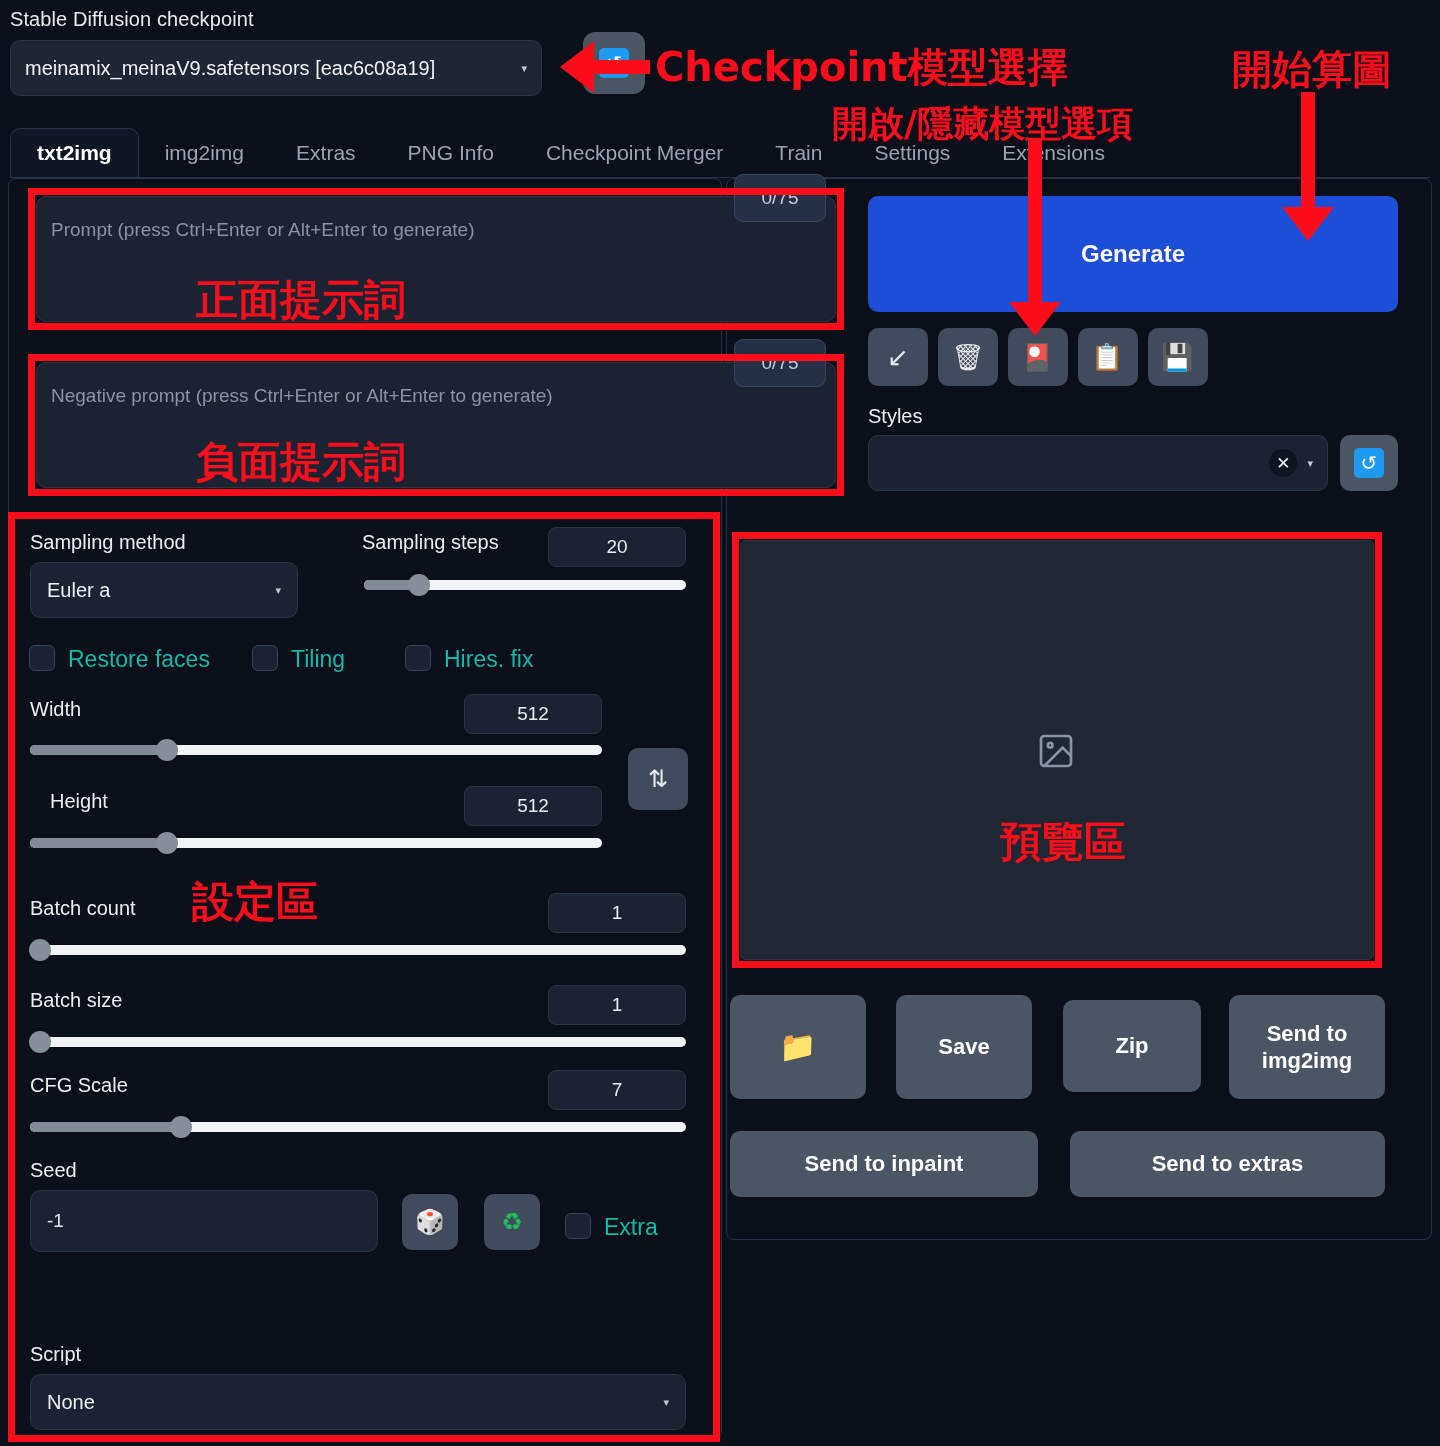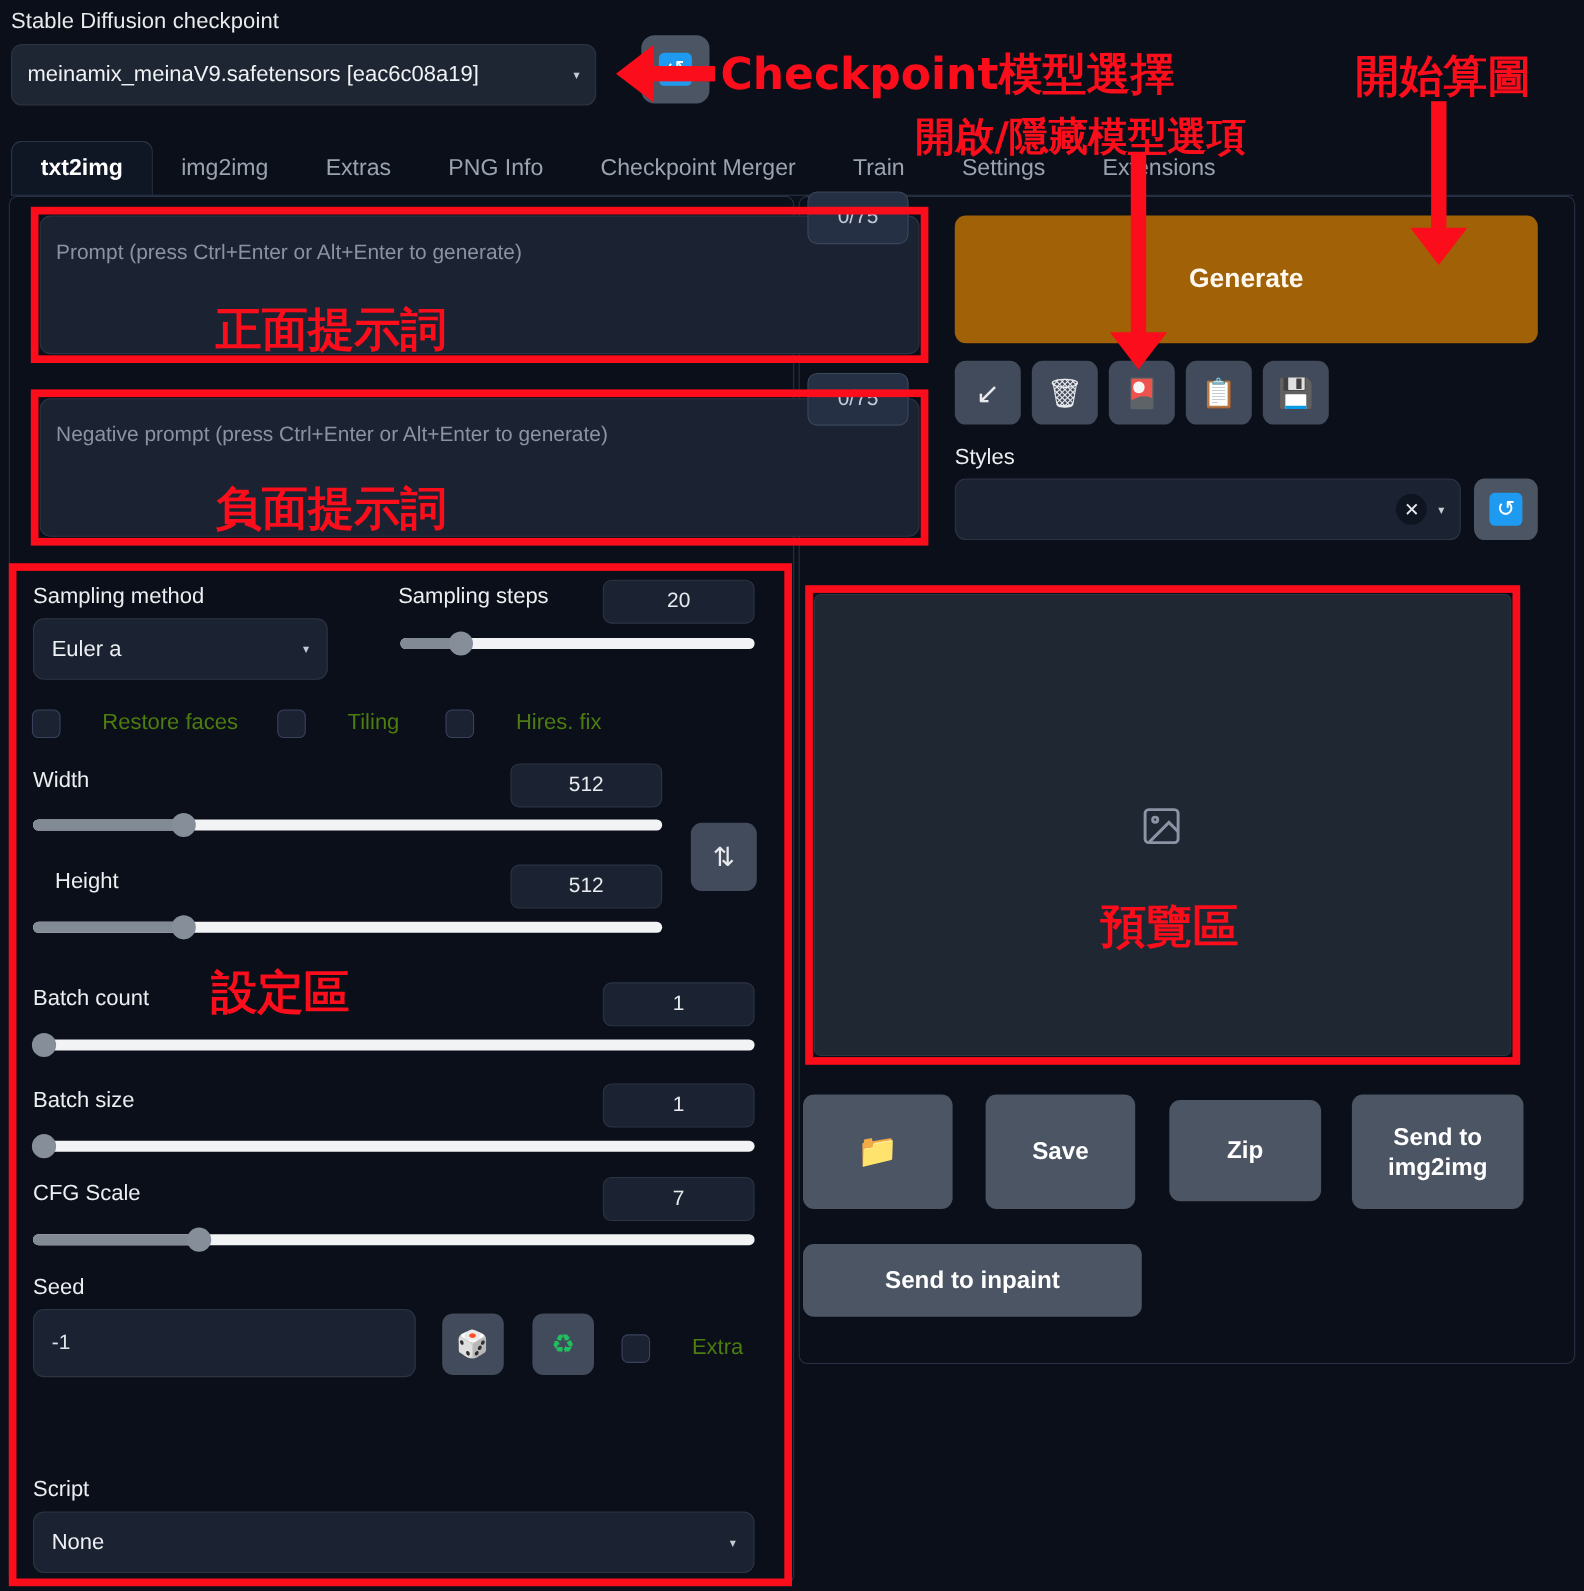"Generate" .generate-btn { background: #a16207 -> #1d4ed8 }
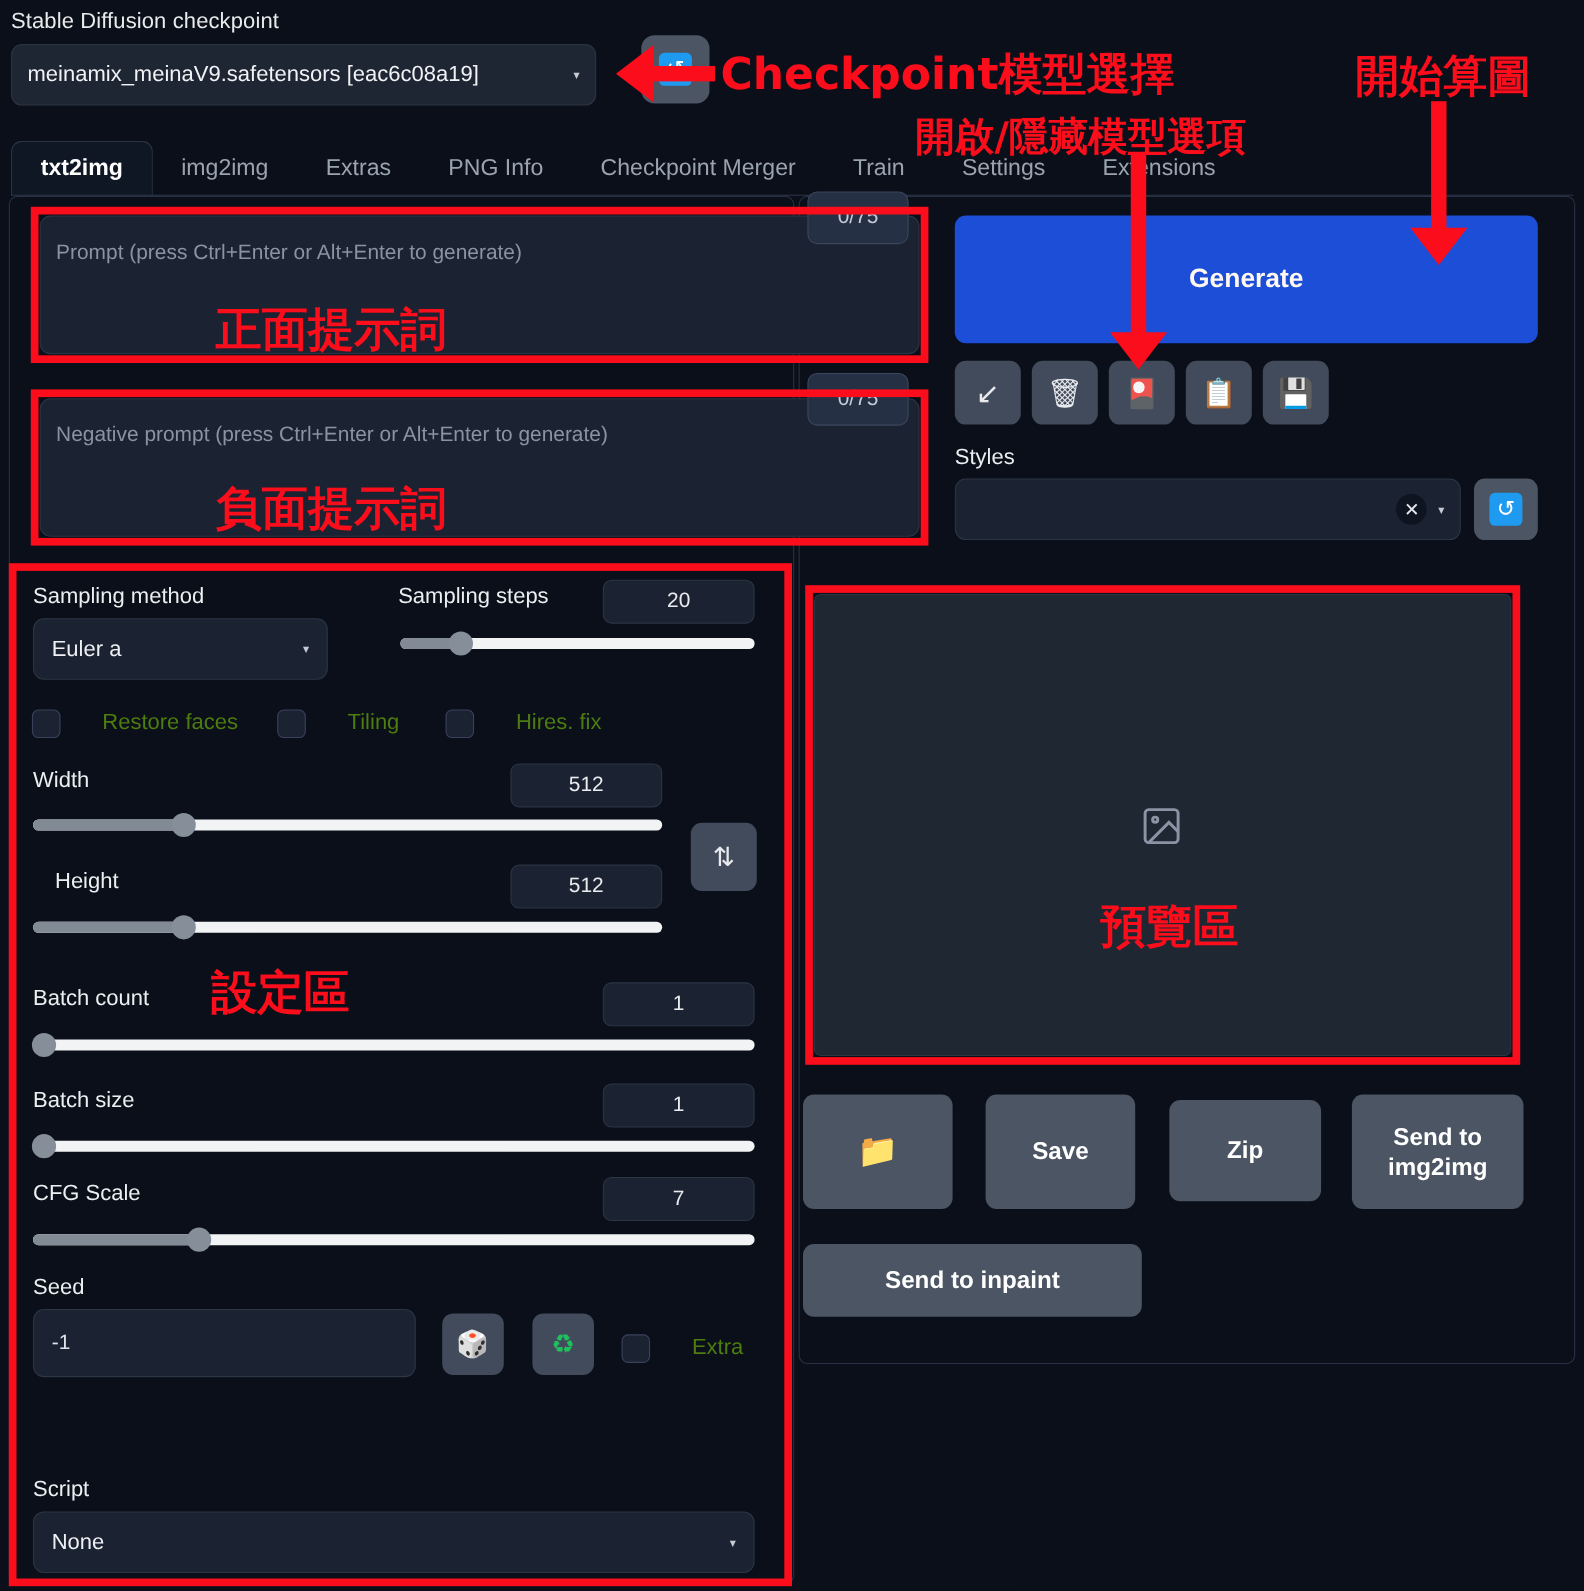"Restore faces" .cbx-lbl { color: #4d7c0f -> #14b8a6; font-size: 20px -> 23px; margin-left: 25px -> none }
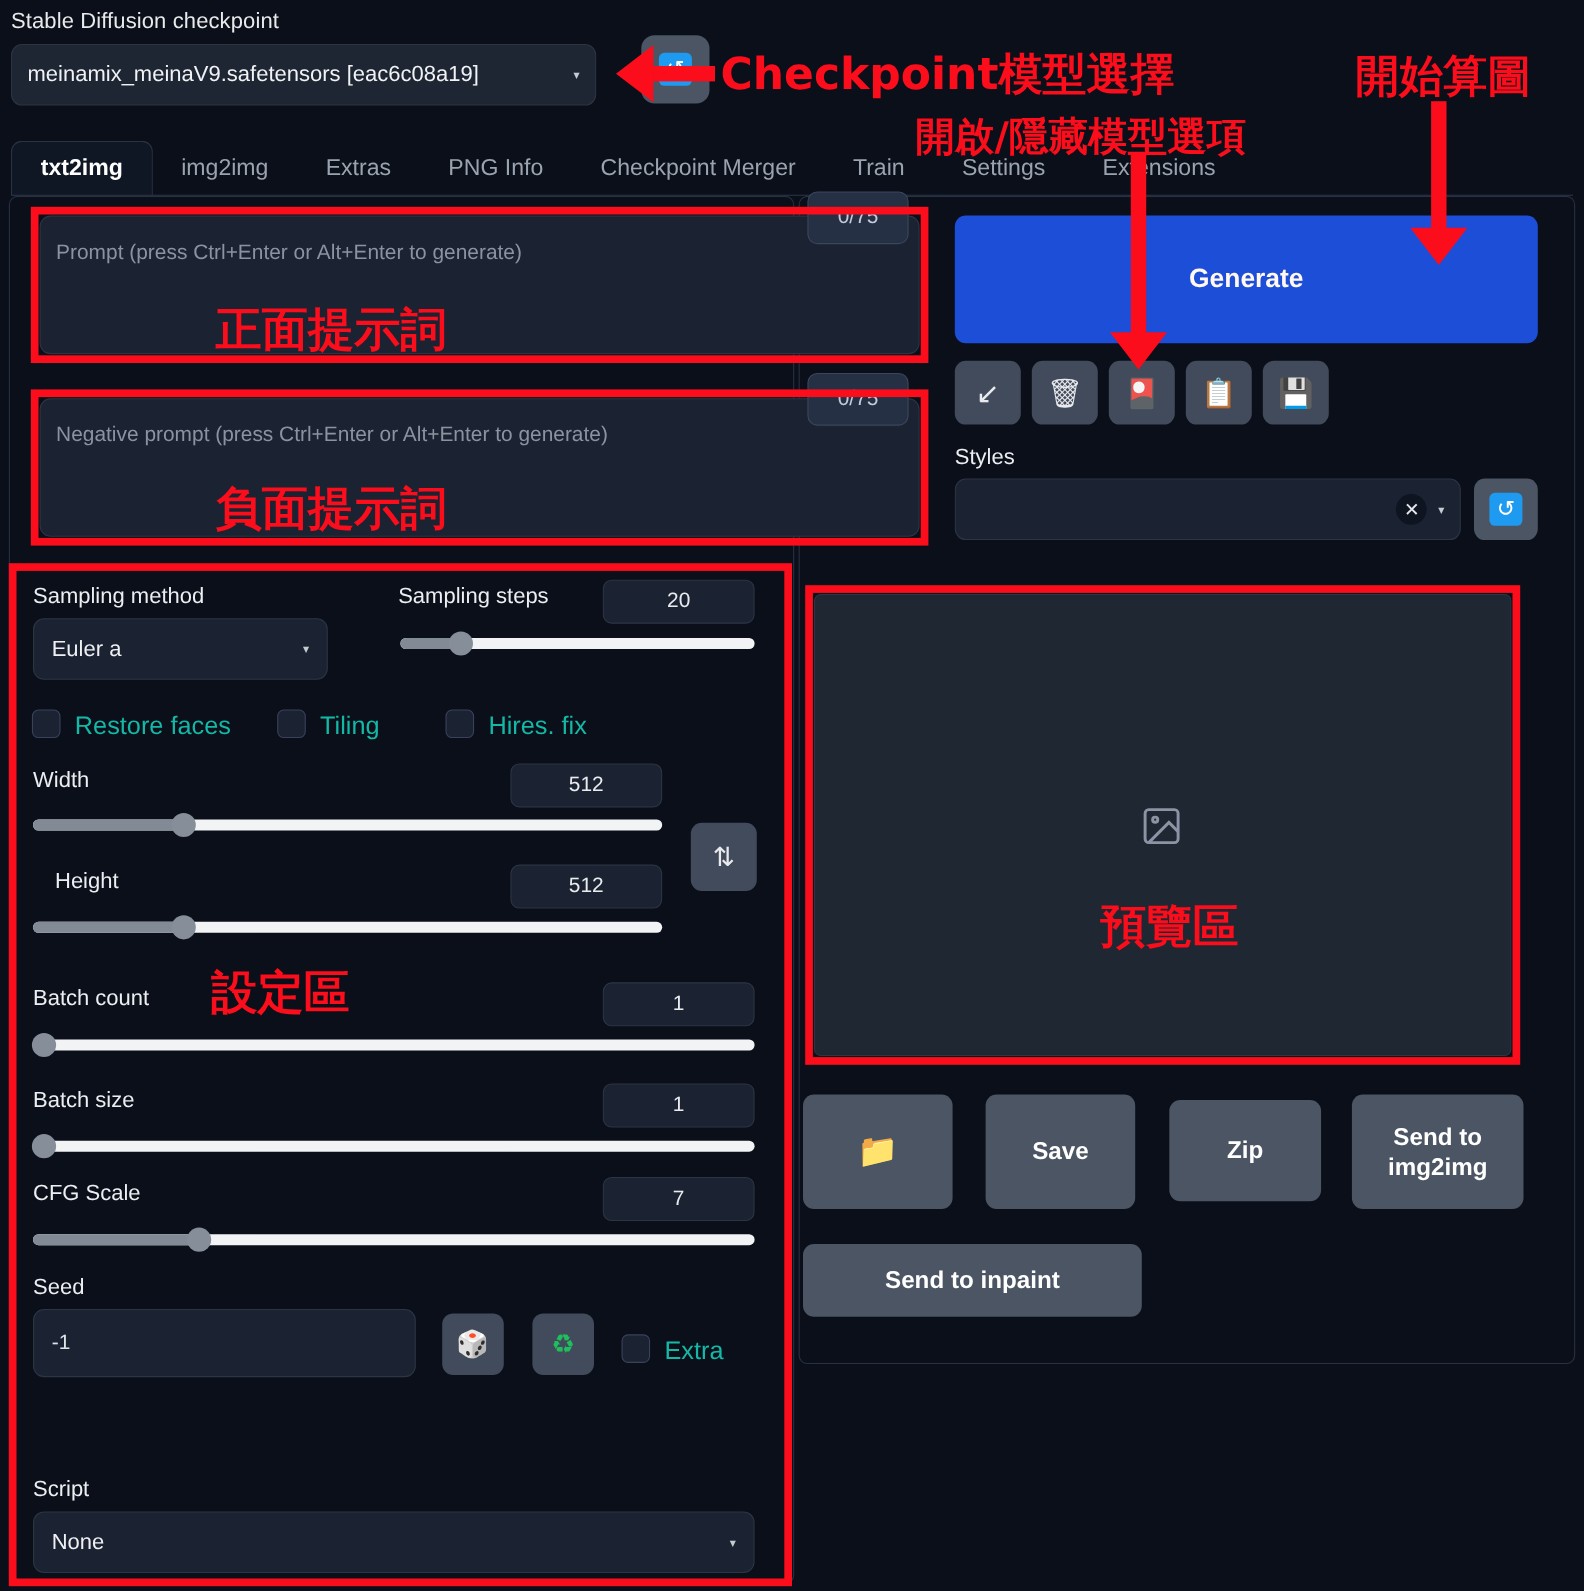"Send to extras" div.gbtn { html: none -> <div>Send to extras</div> }
